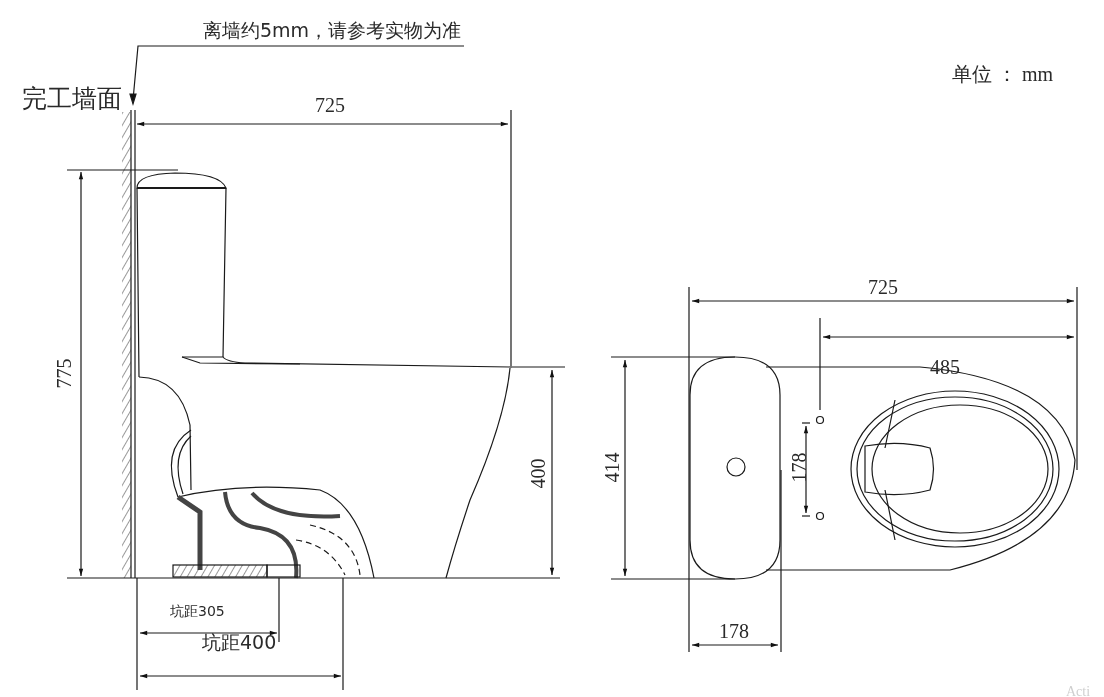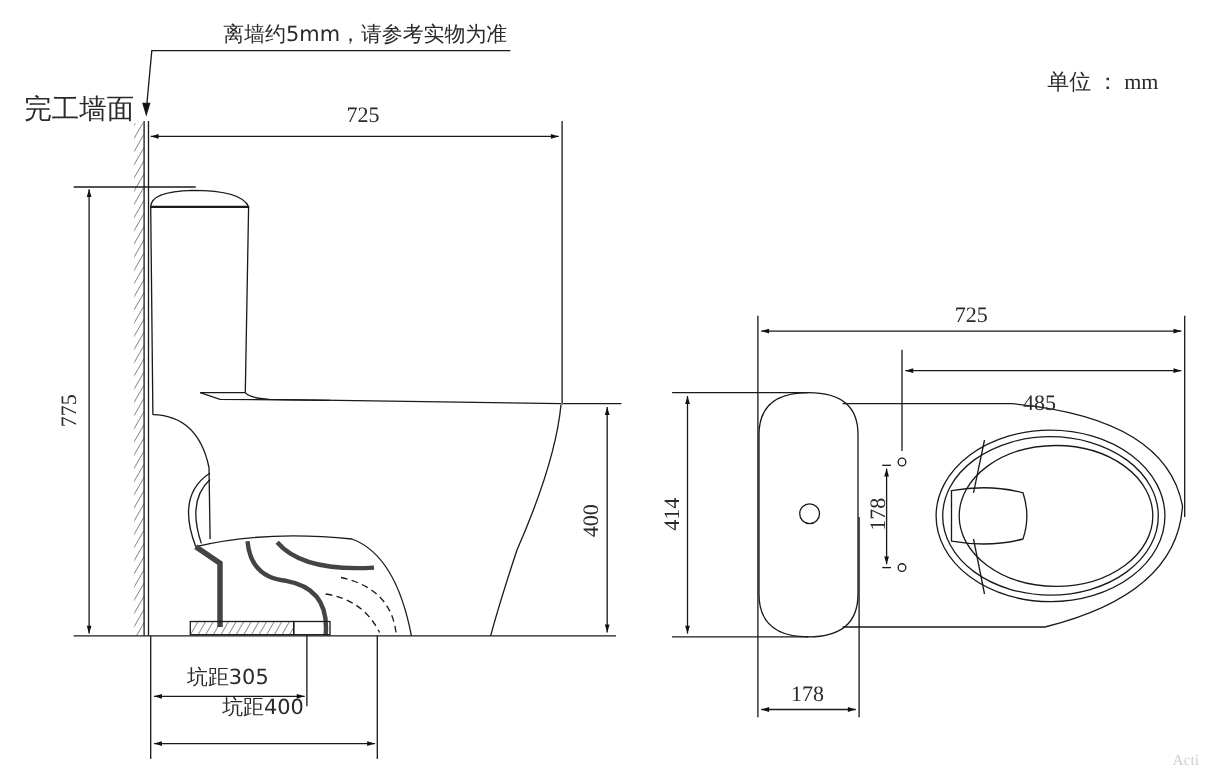"坑距305" div.lbl { font-size: 19px -> 14px }
